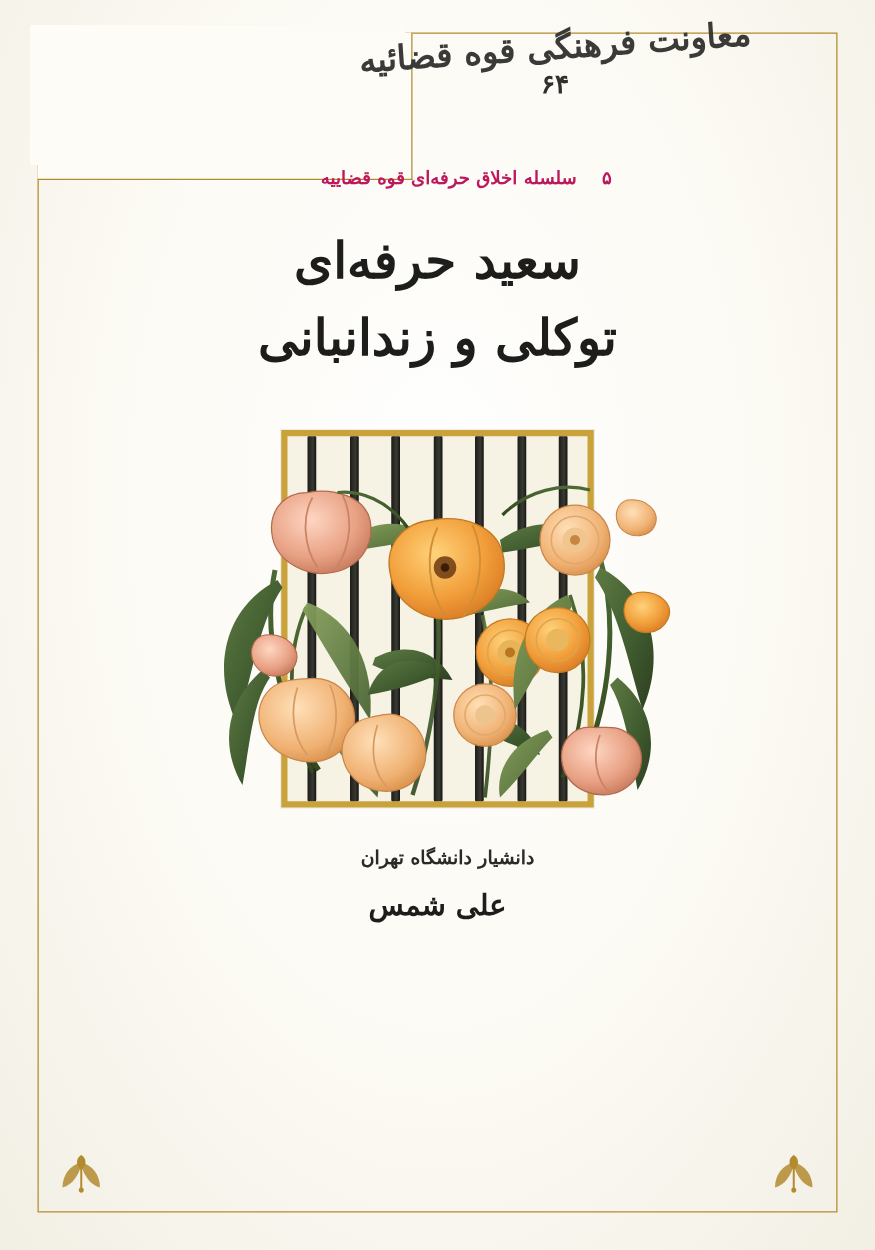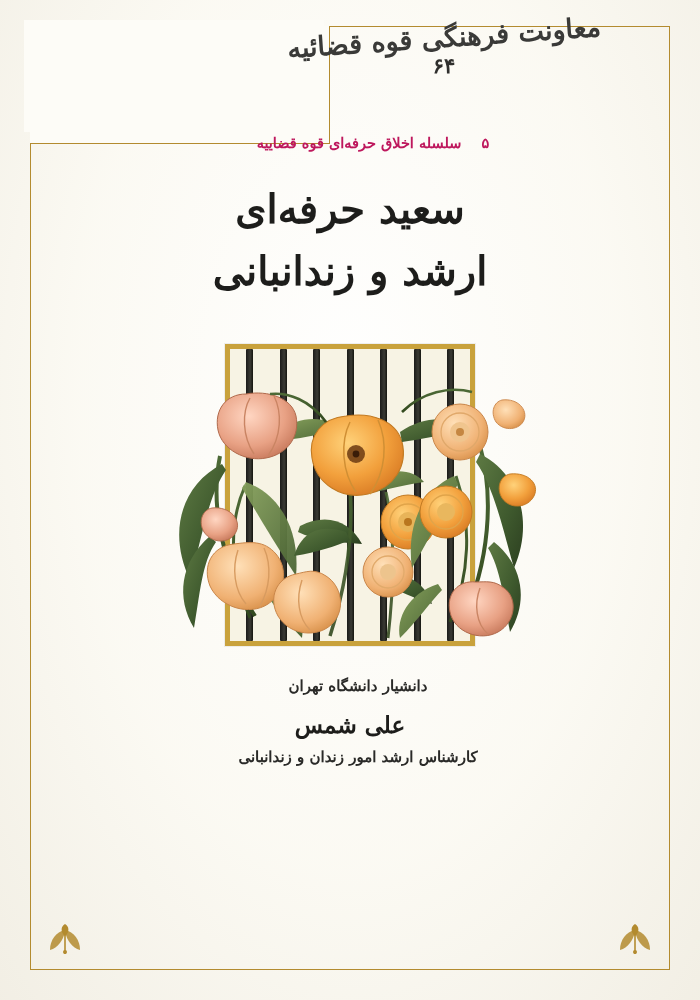"ارشد و زندانبانی" div.title-line { text: ارشد -> توکلی }
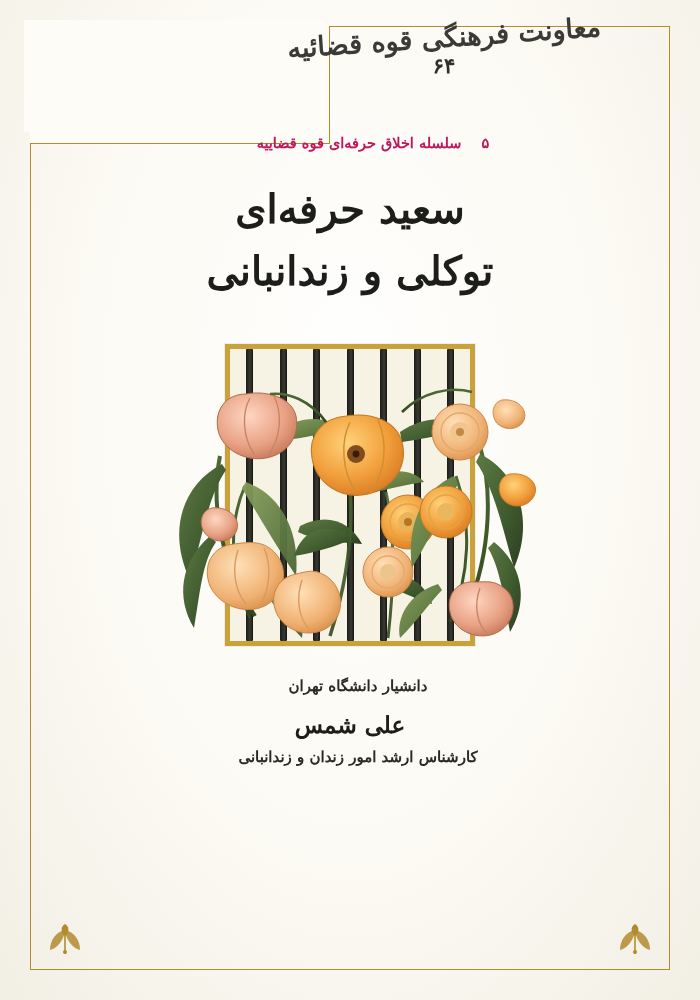"کارشناس ارشد امور زندان و" div.author-affil { html: <div>کارشناس ارشد امور زندان و زندانبانی</div> -> none }
